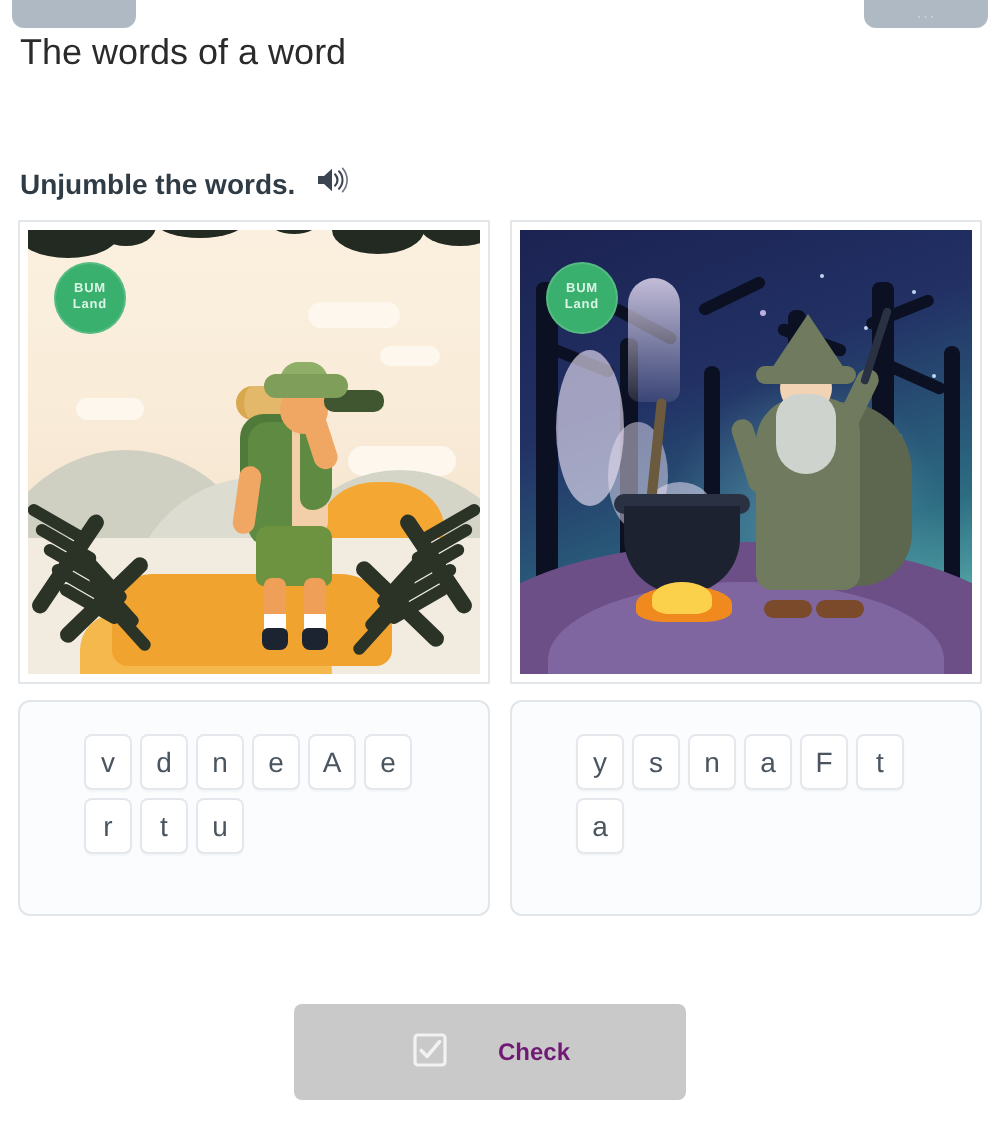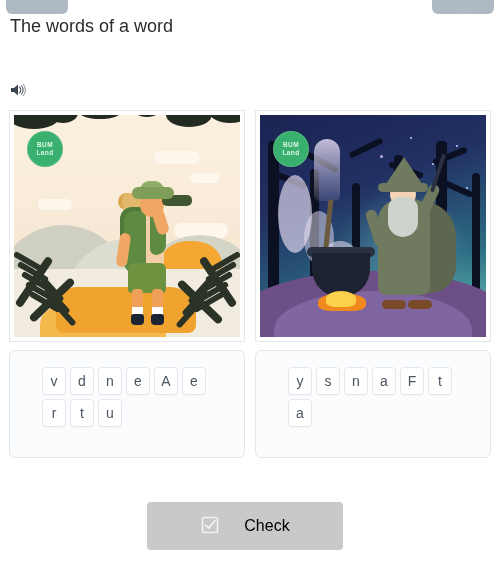"Unjumble the words." span.task-label { html: none -> <span>Unjumble the words.</span> }
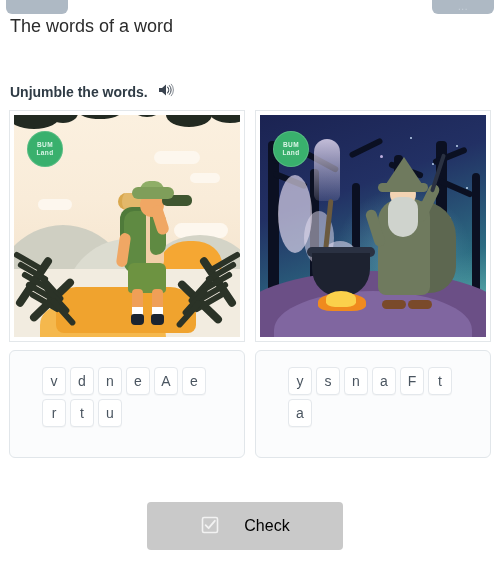"Check" .check-btn .check-label { color: #000000 -> #701a75; font-size: 16px -> 12px; font-weight: none -> bold }
